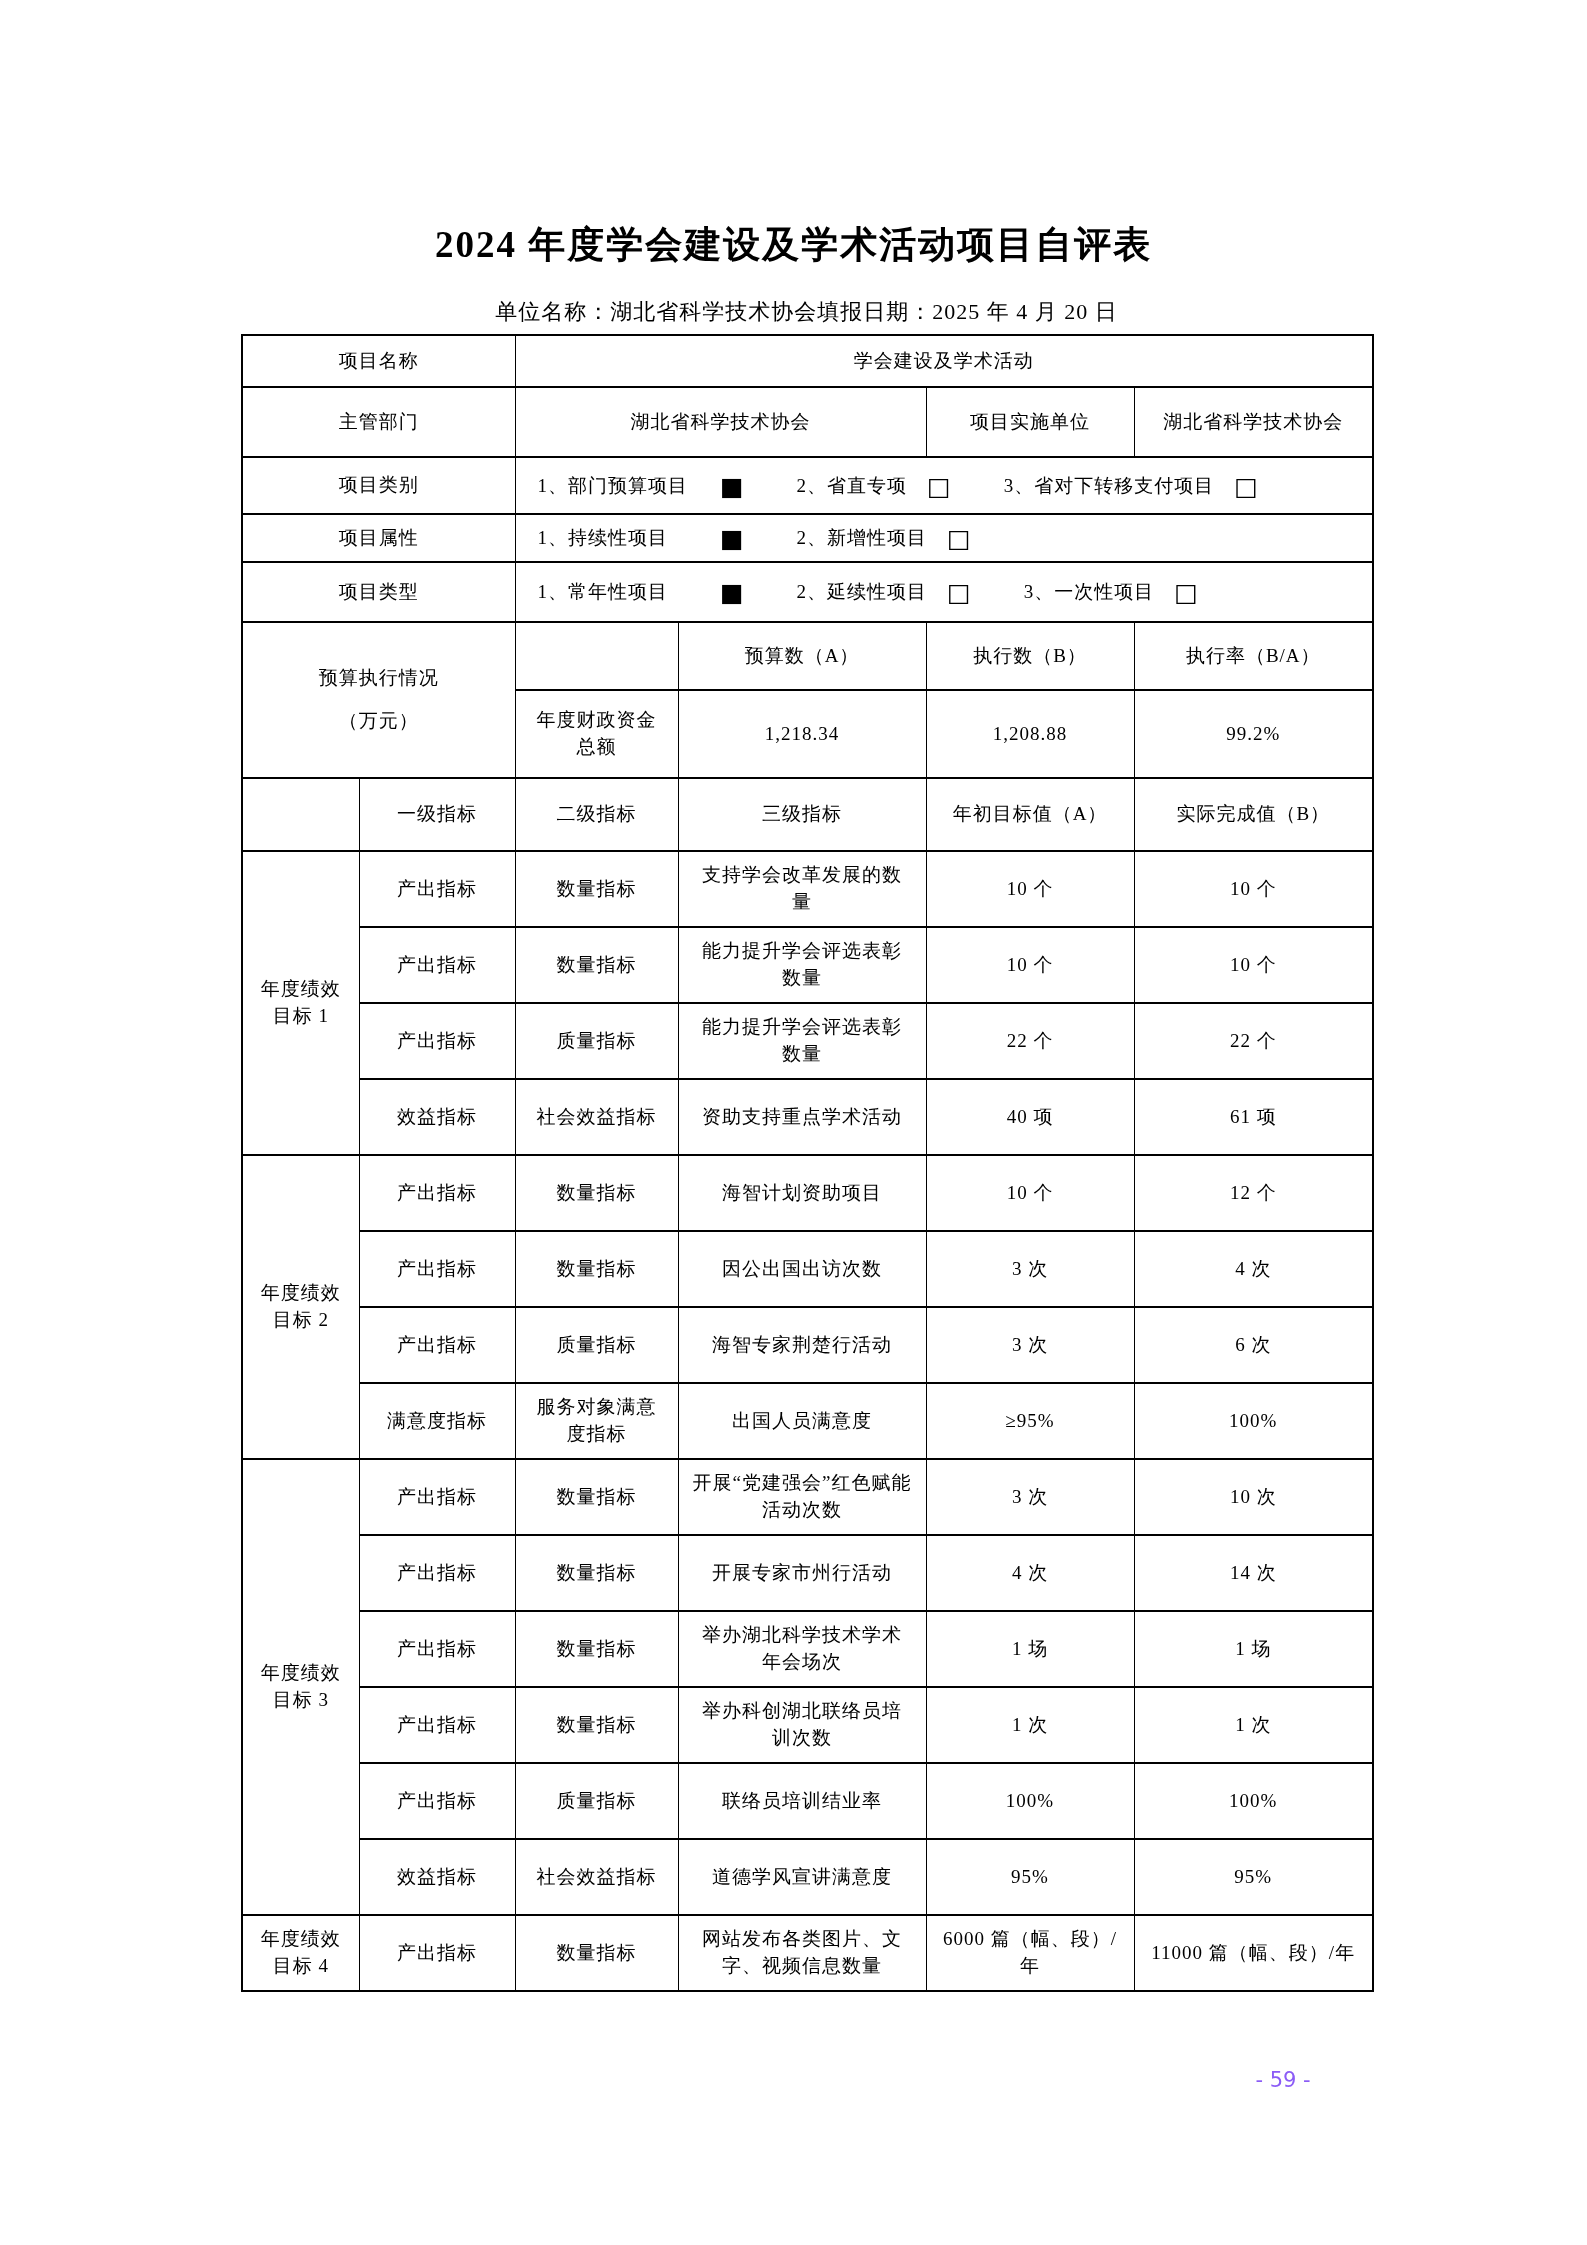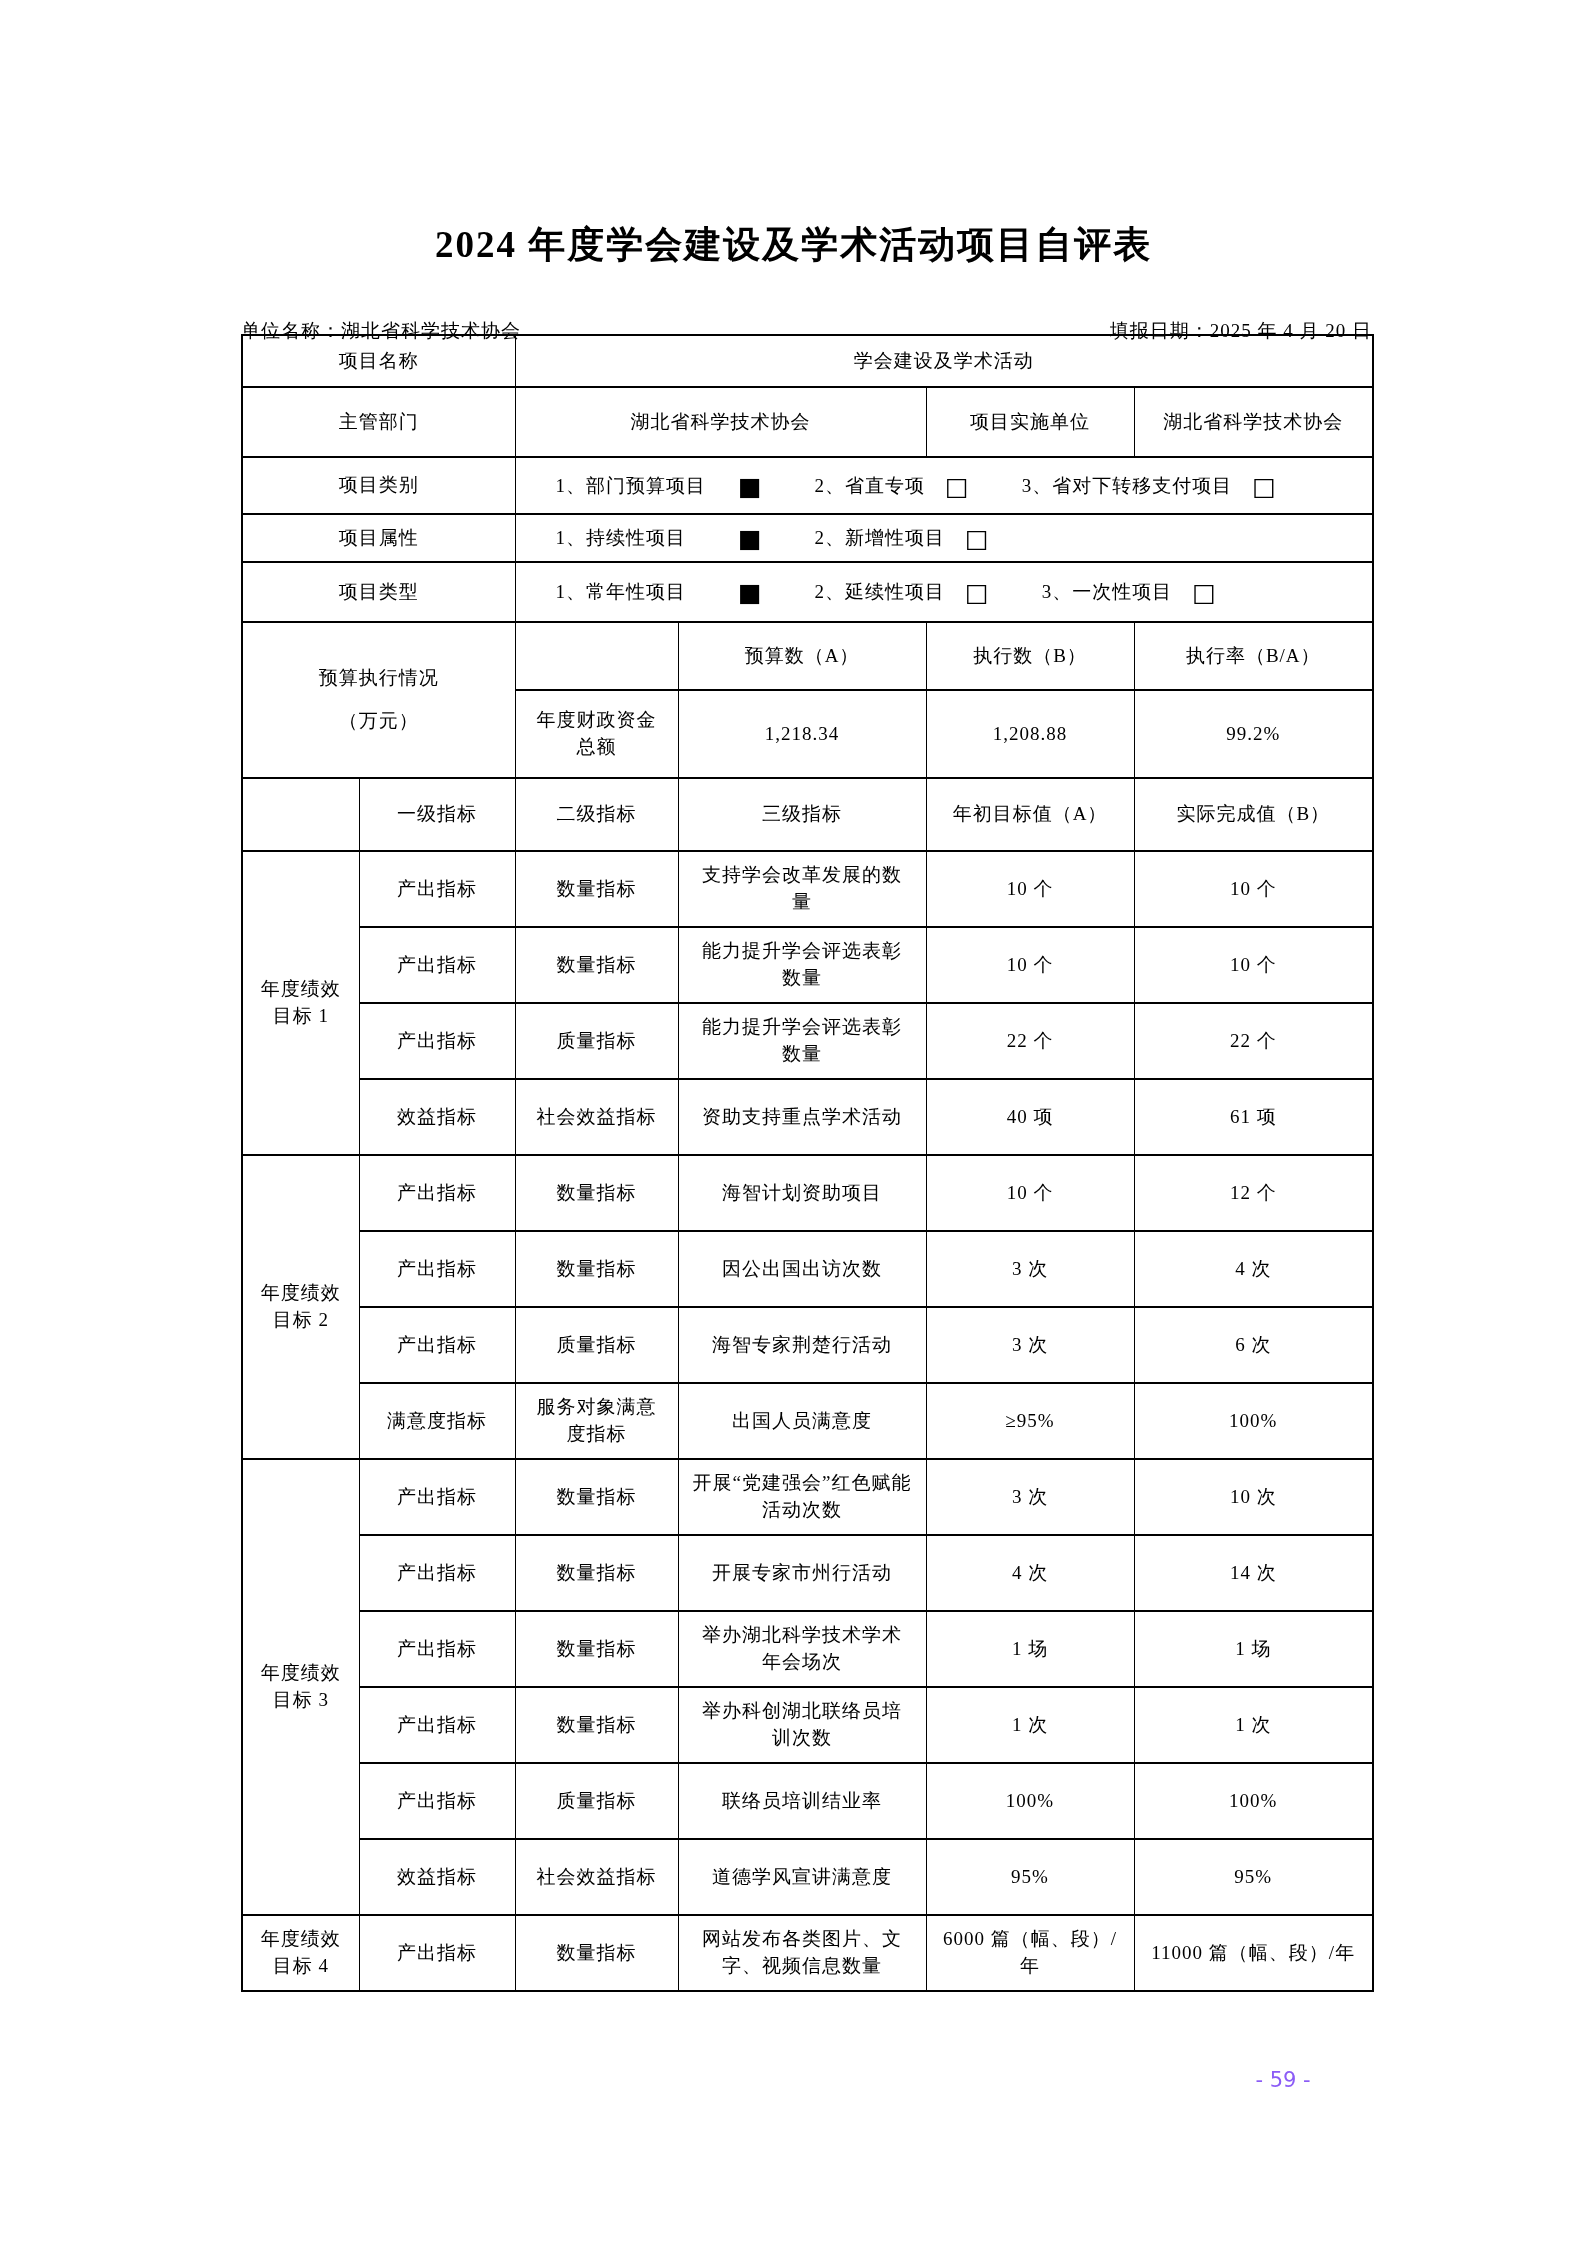"单位名称：湖北省科学技术协会" .meta { font-size: 19px -> 22px; justify-content: space-between -> center; margin-top: 21px -> none }
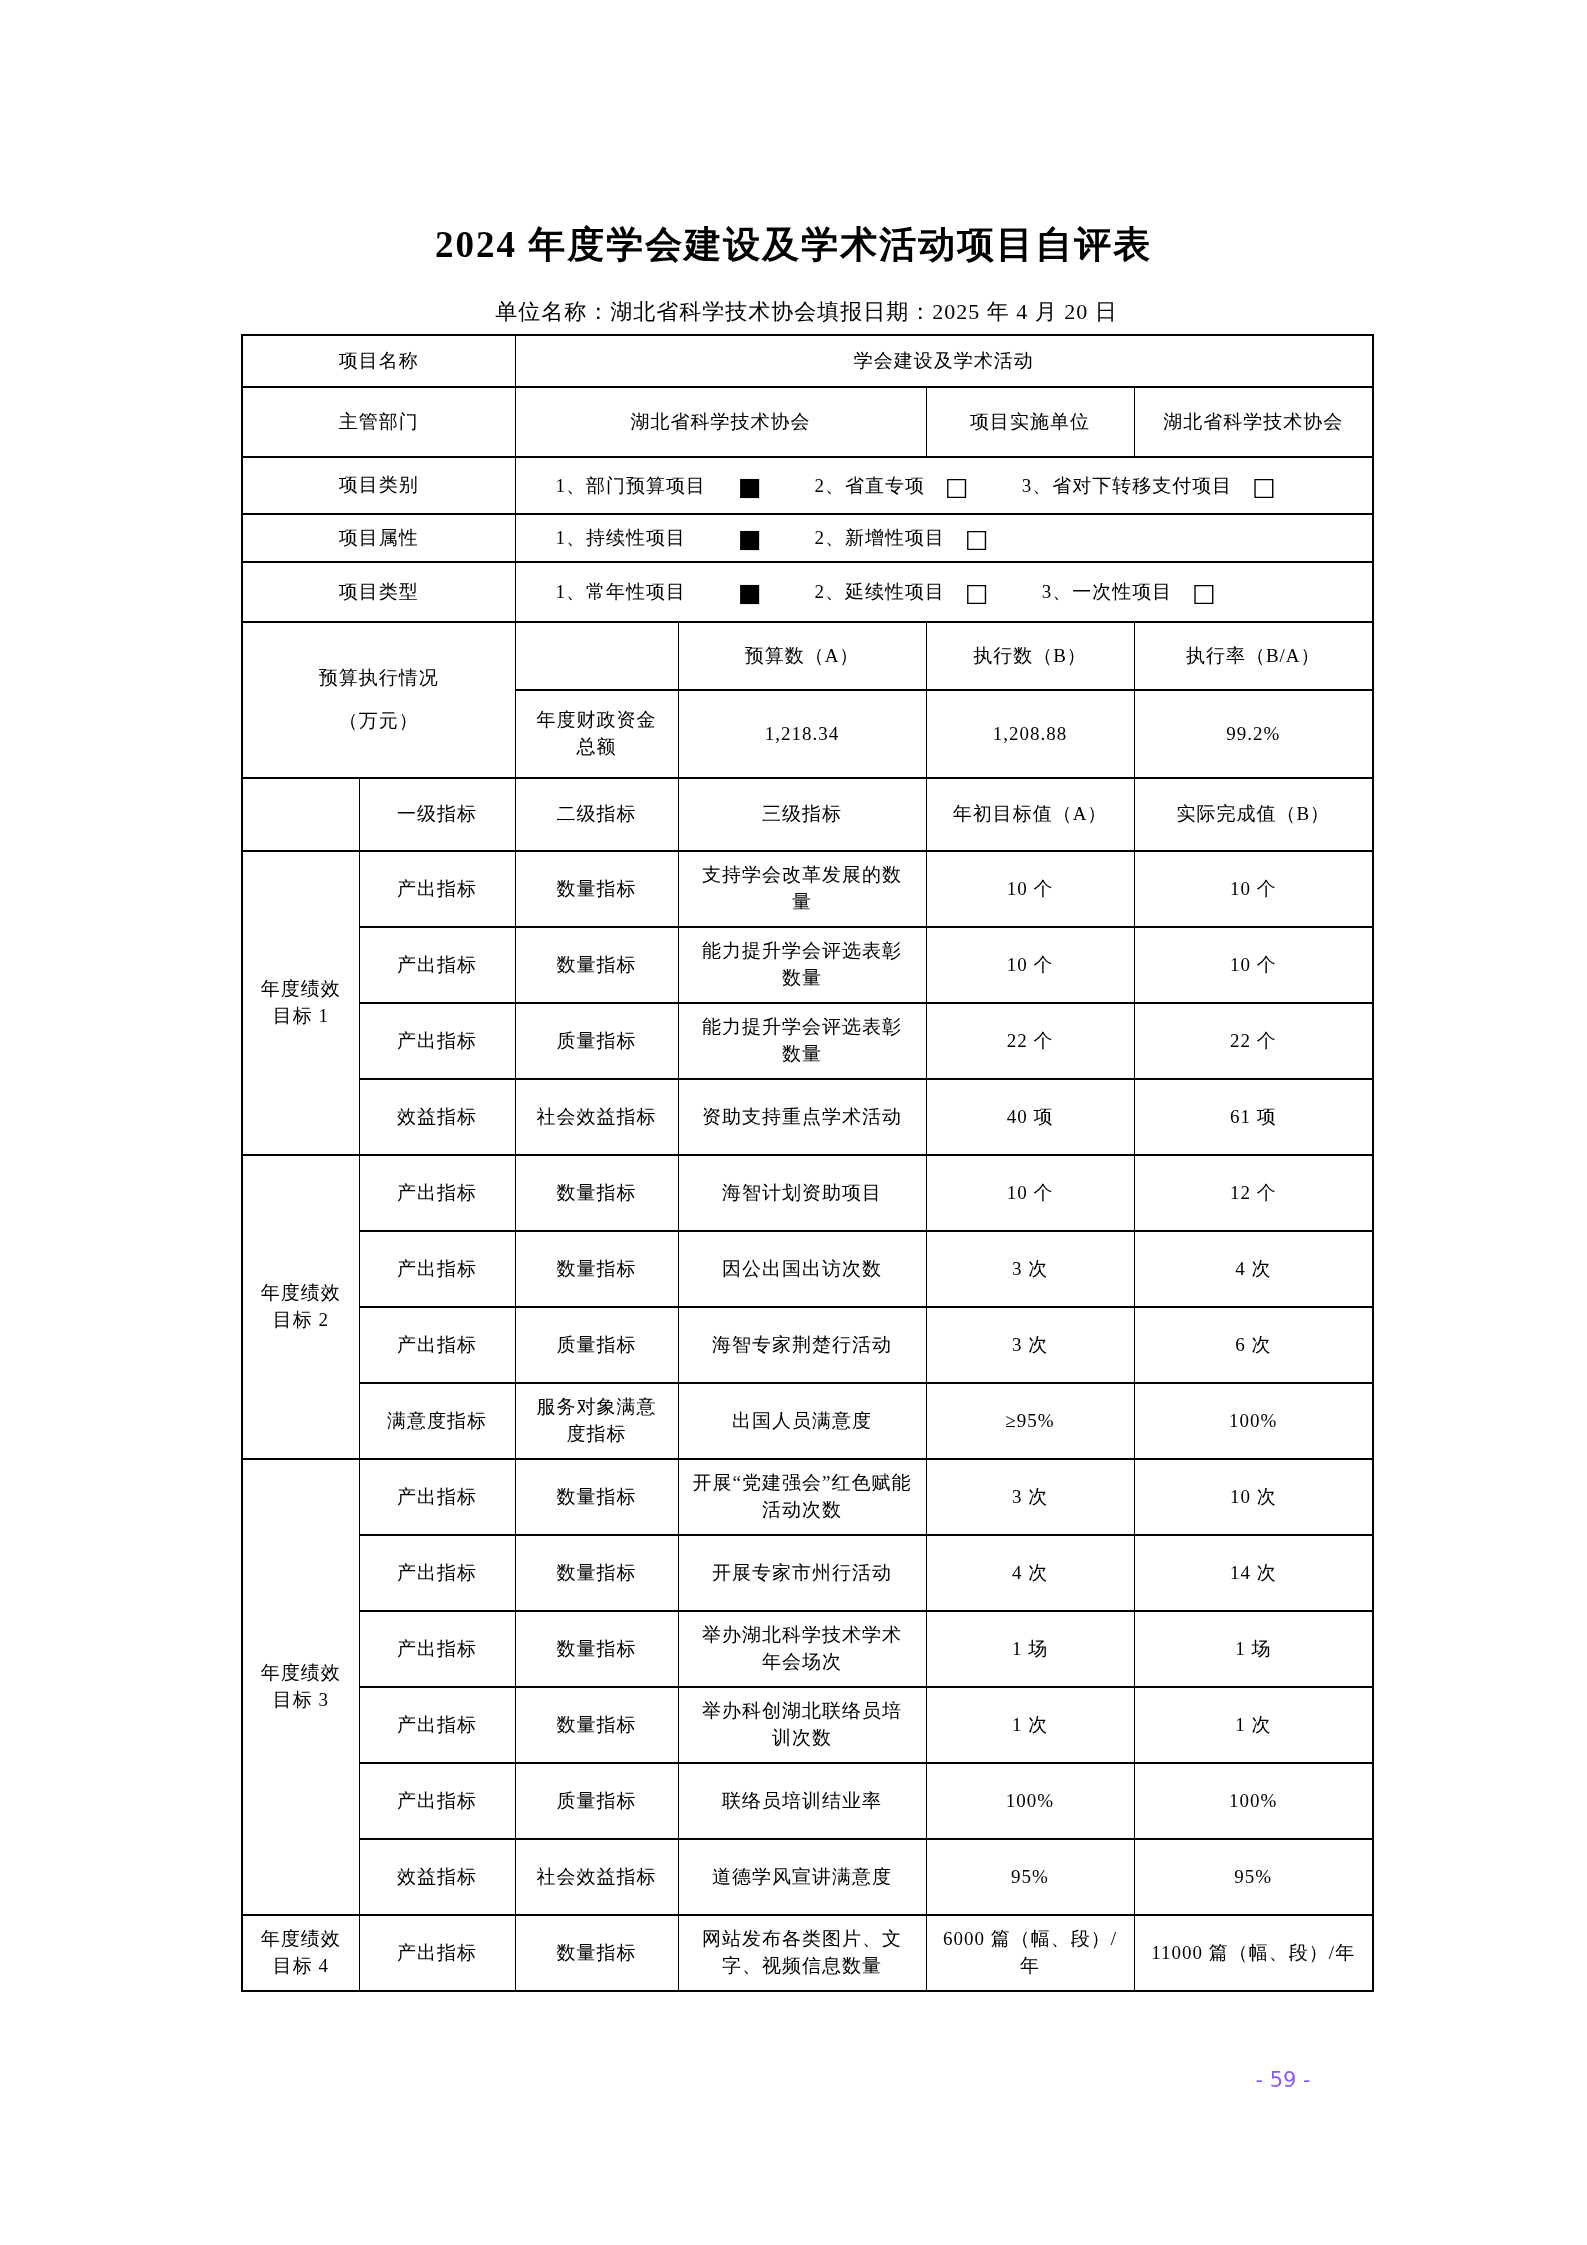"1、部门预算项目" td.opts { padding-left: 40px -> 22px }
